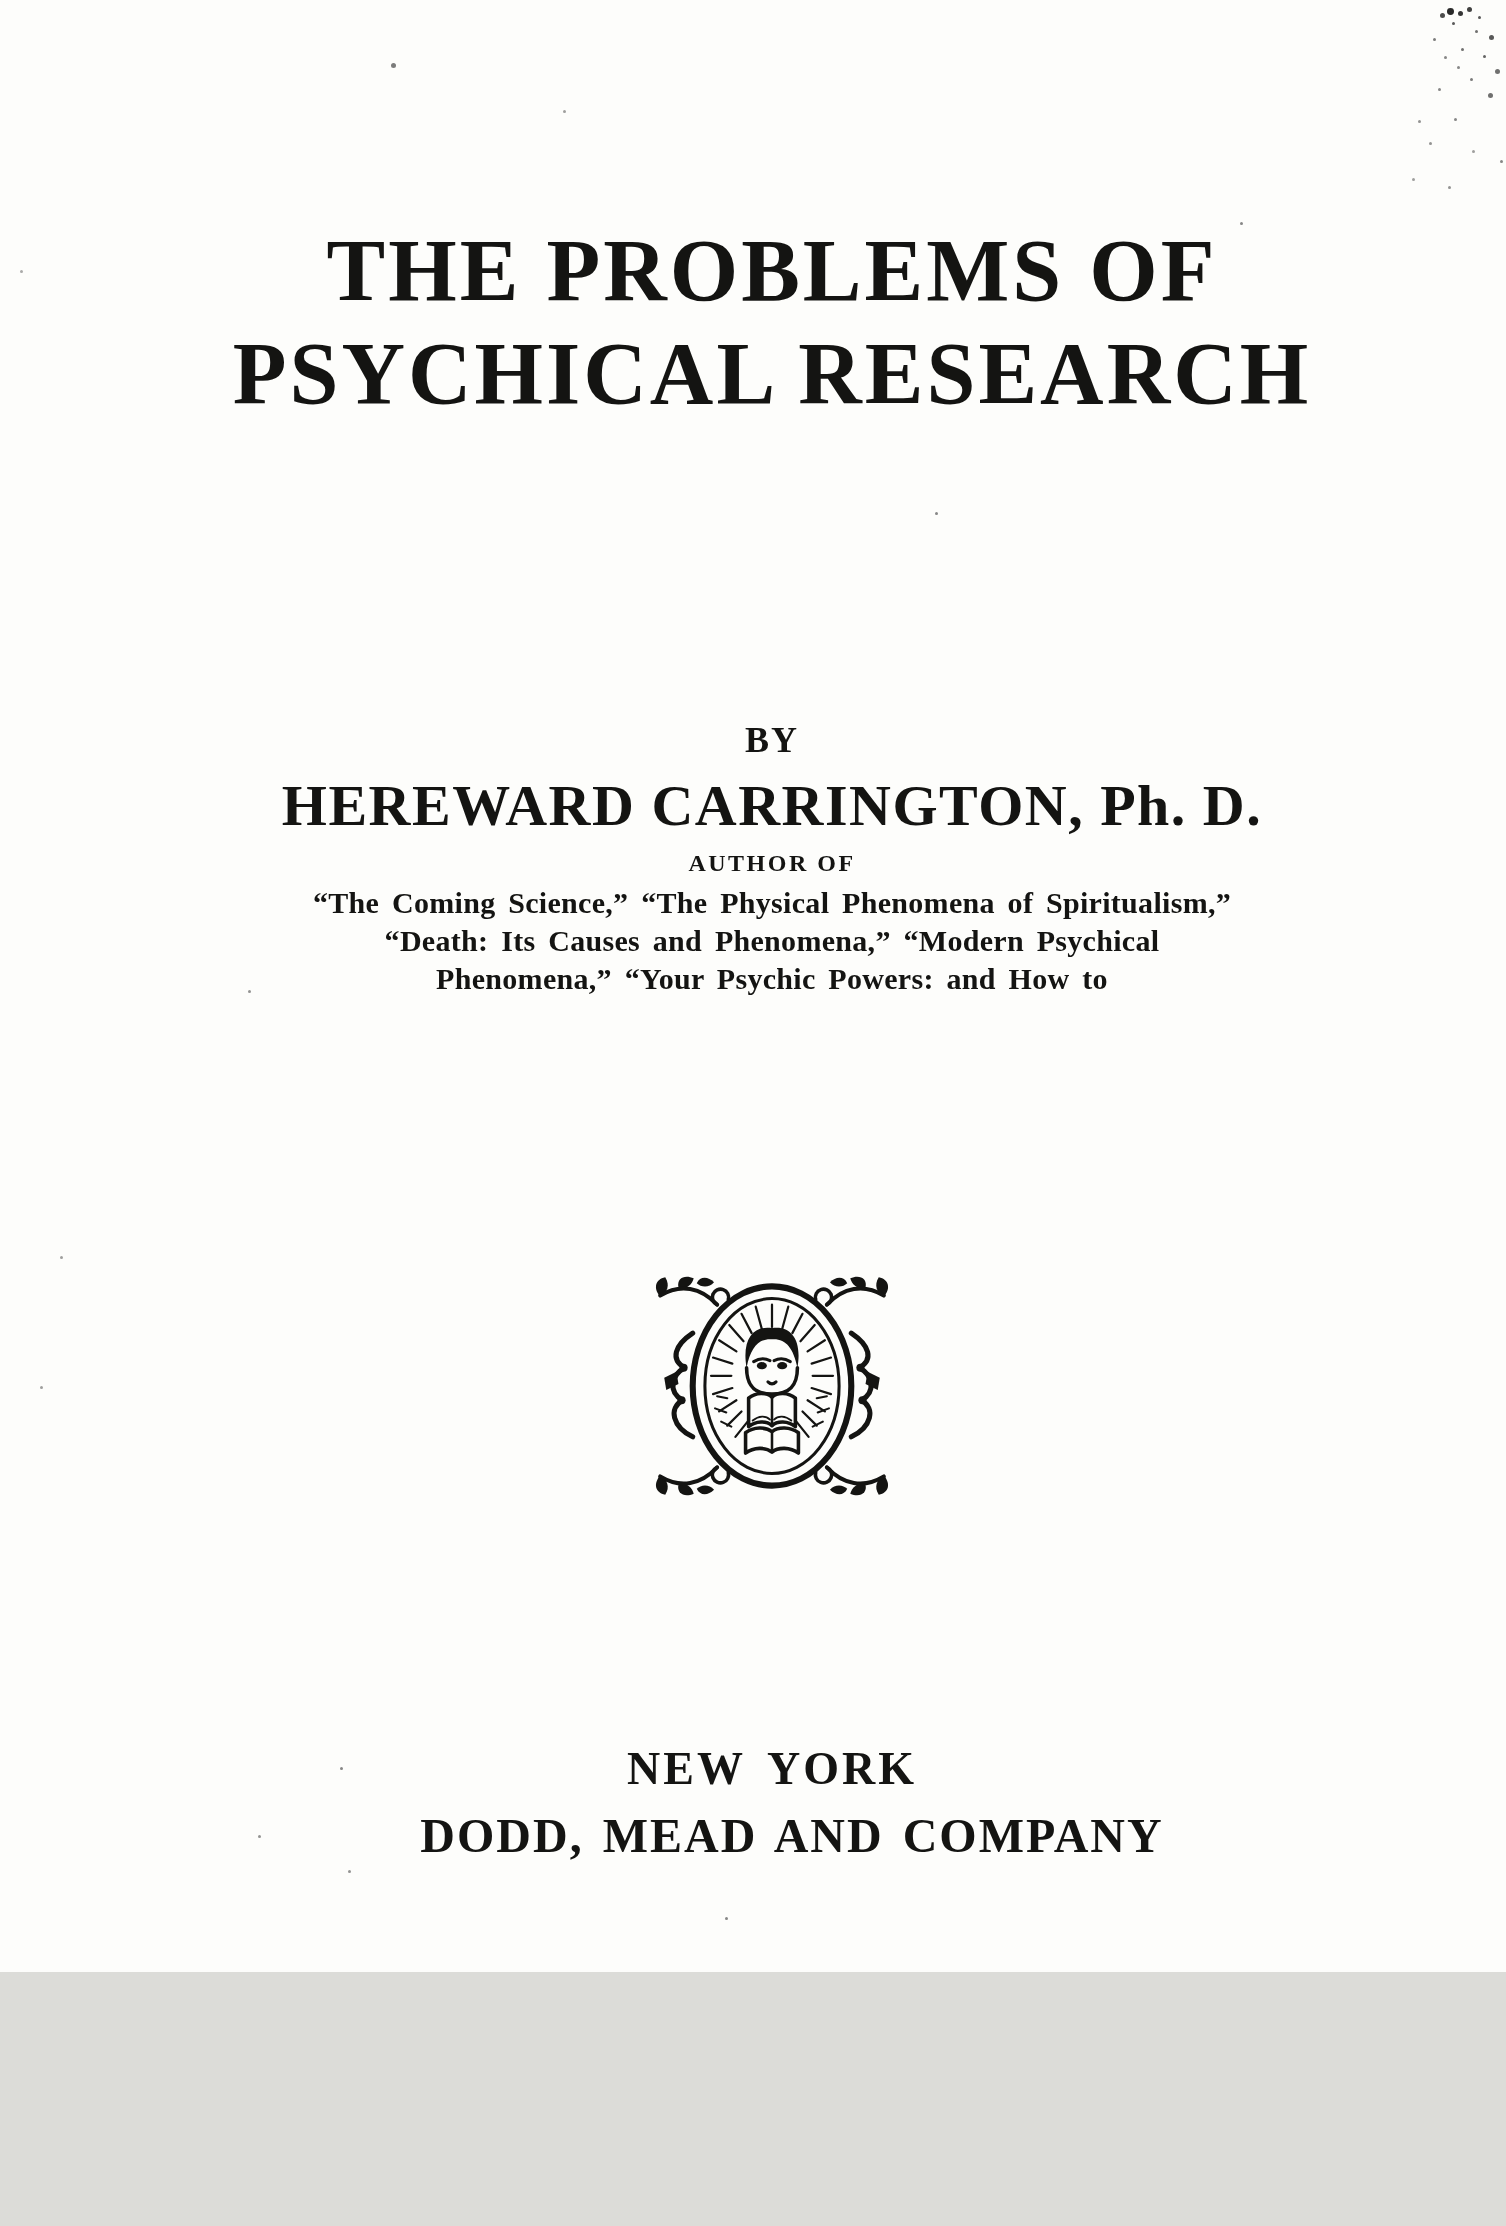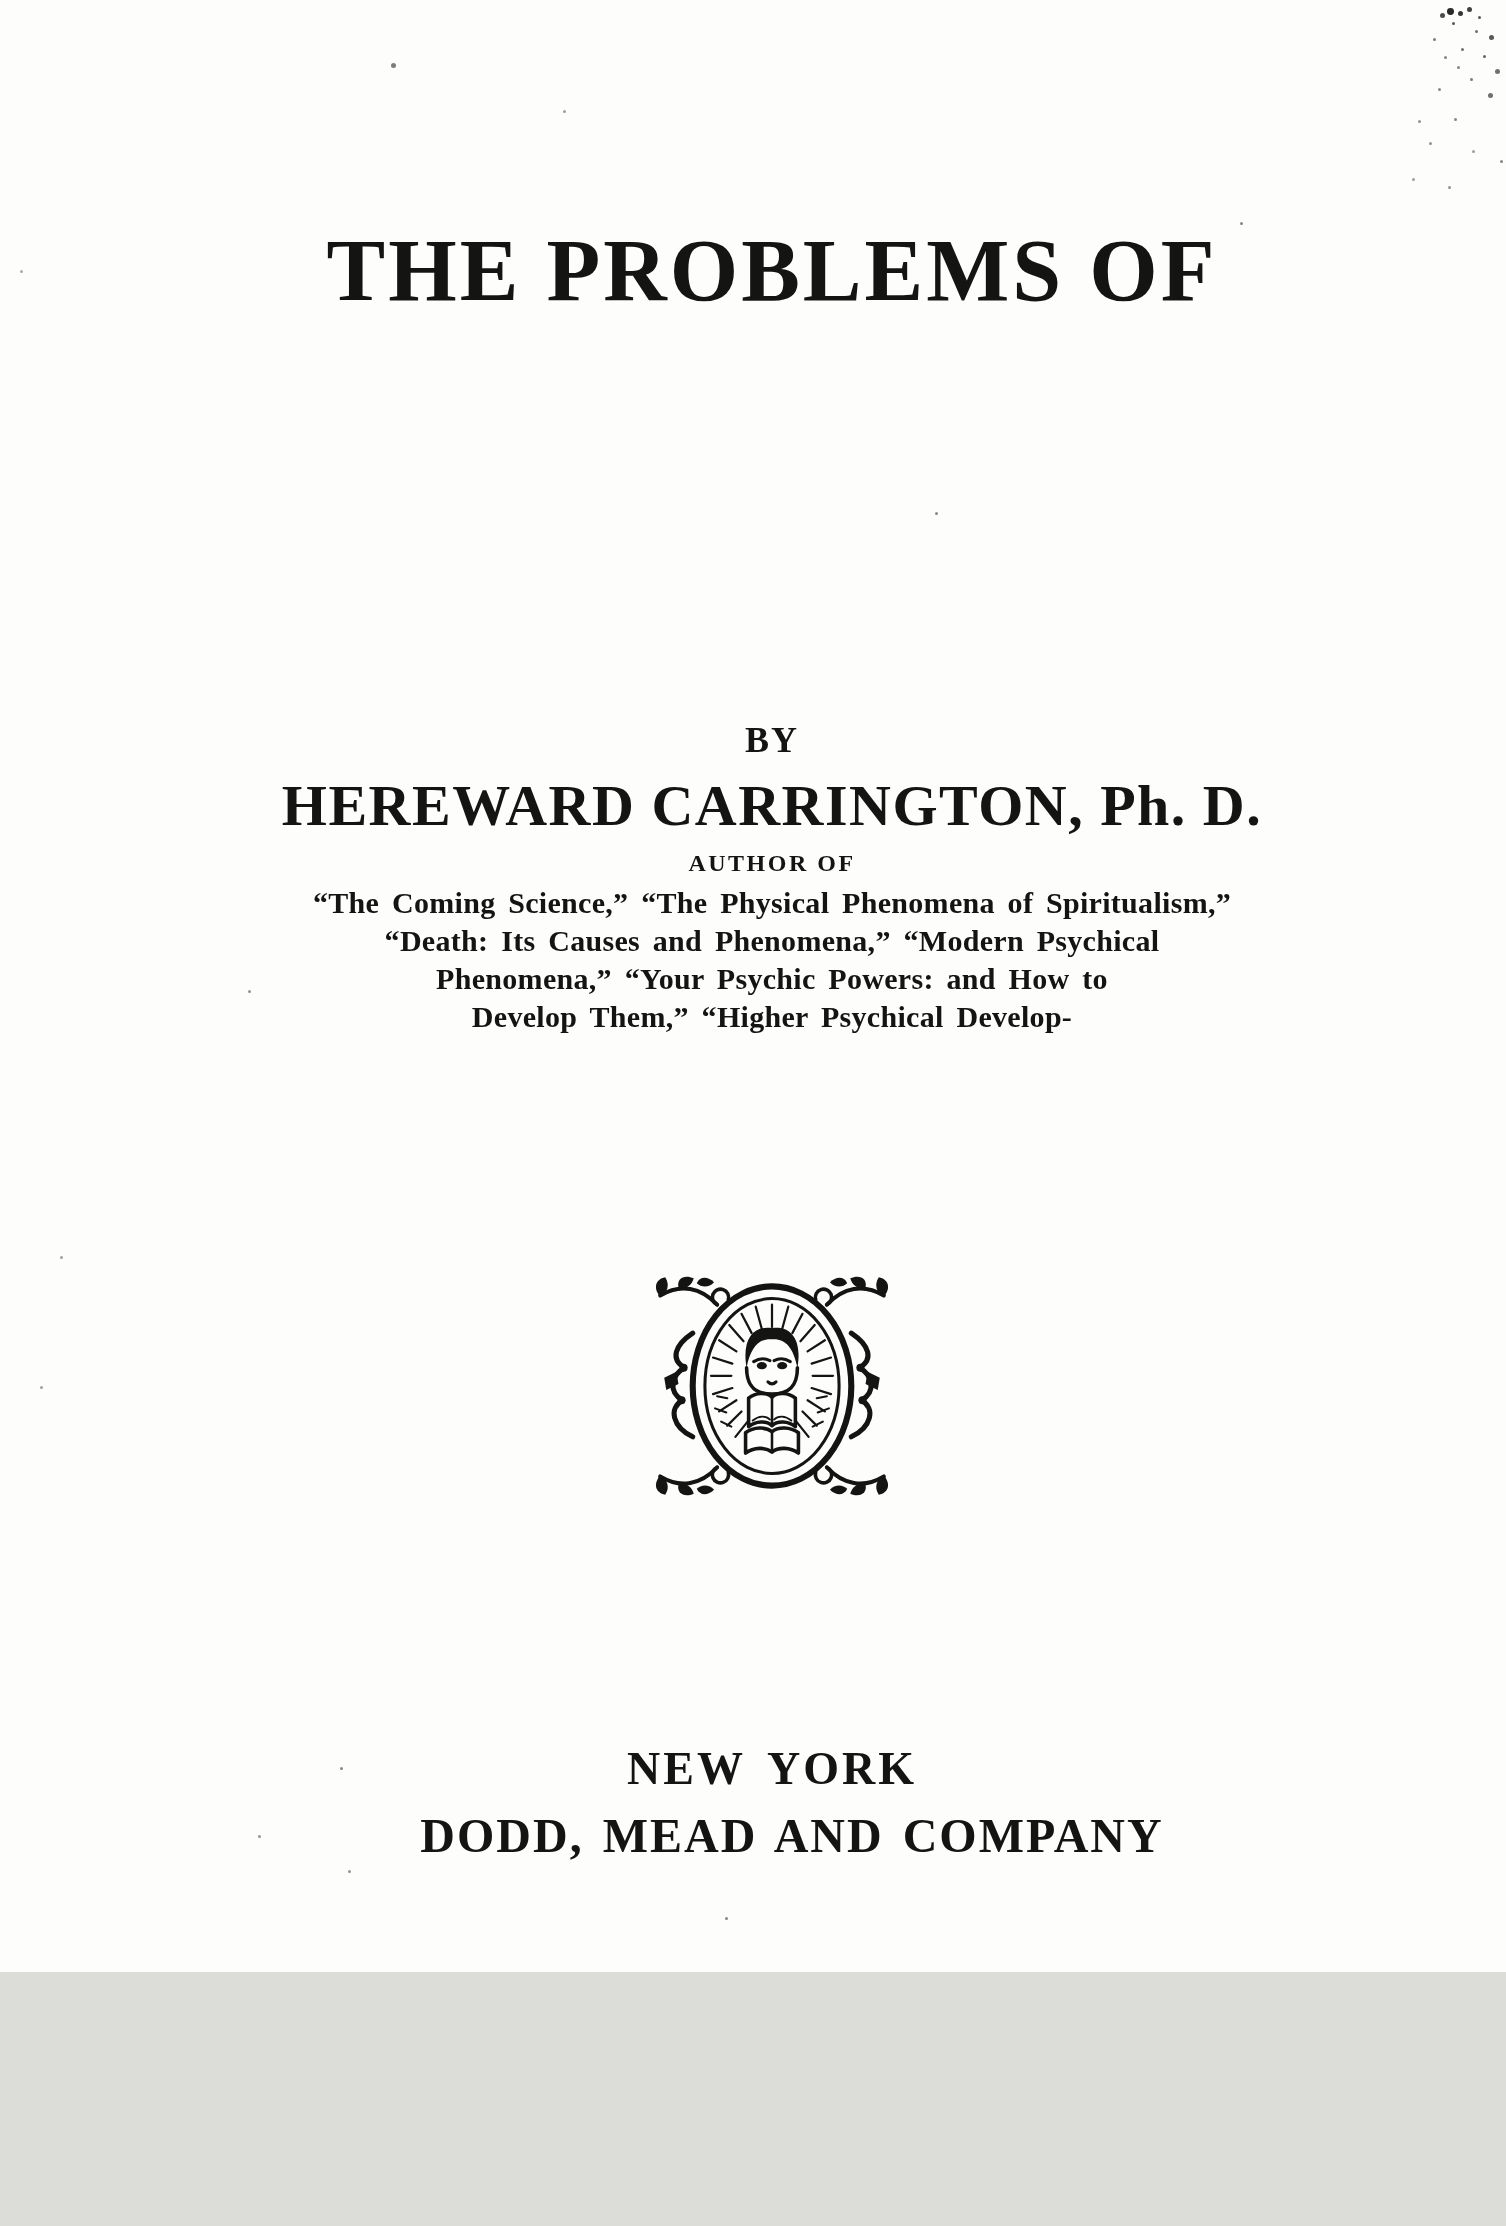"PSYCHICAL RESEARCH" div.c { html: none -> <div>PSYCHICAL RESEARCH</div> }
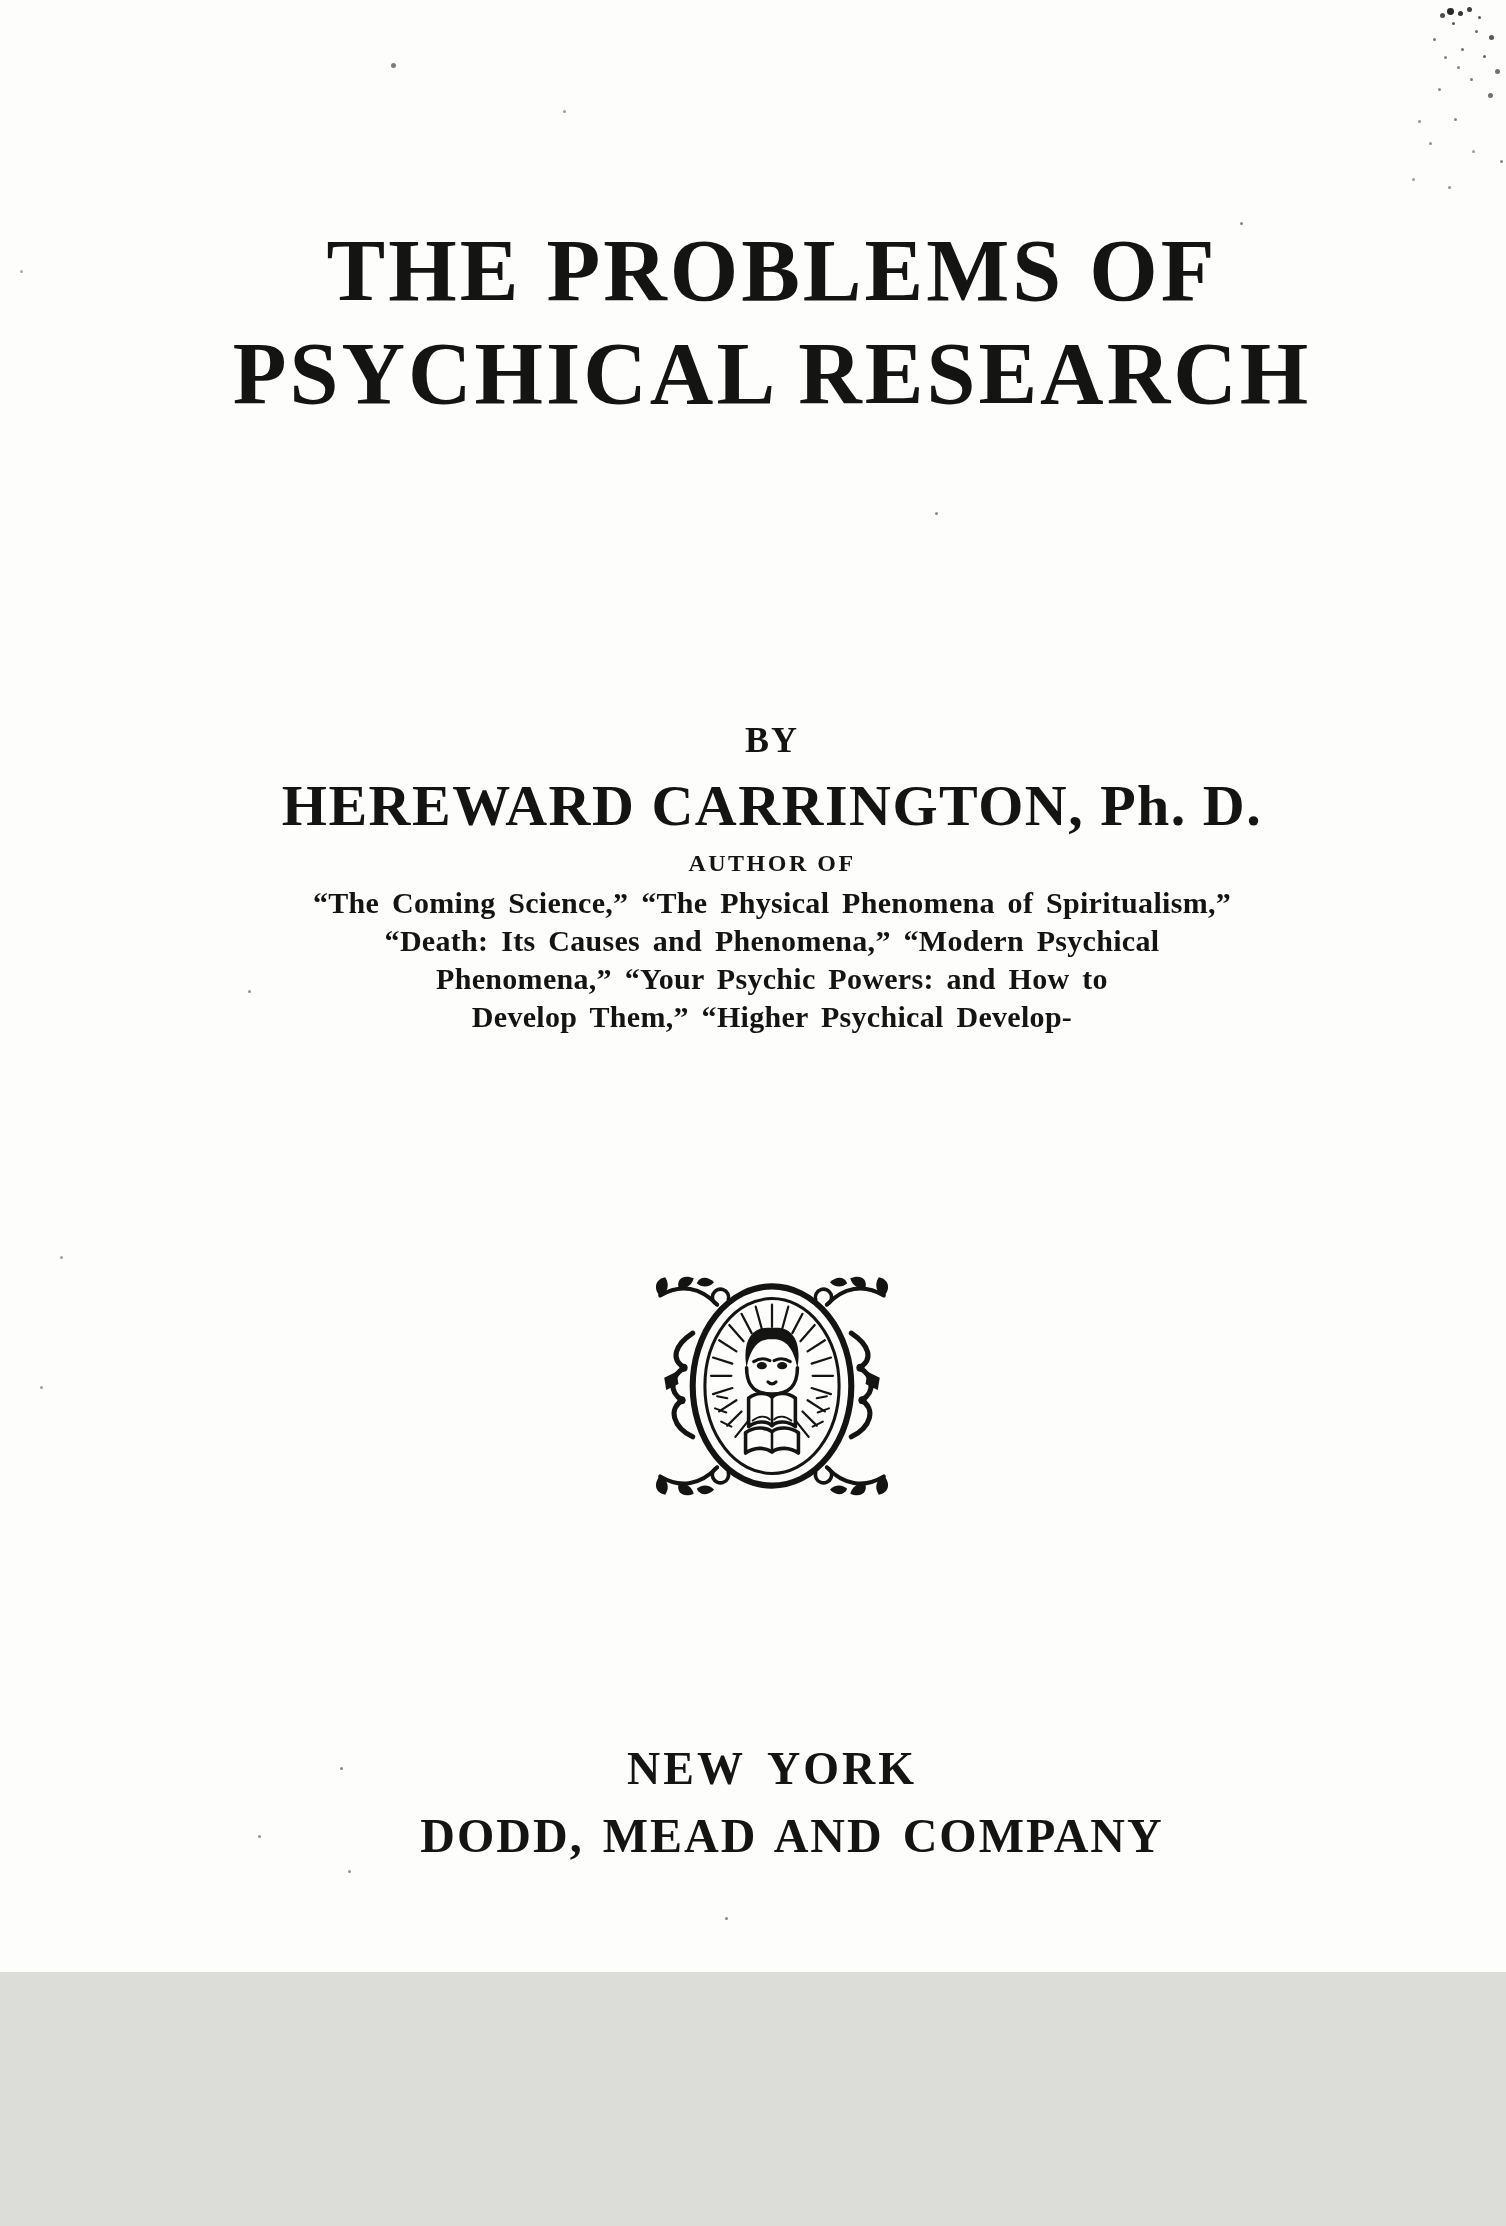"Develop Them,” “Higher Psychical" div { html: <div>Develop Them,” “Higher Psychical Develop-</div> -> none }
